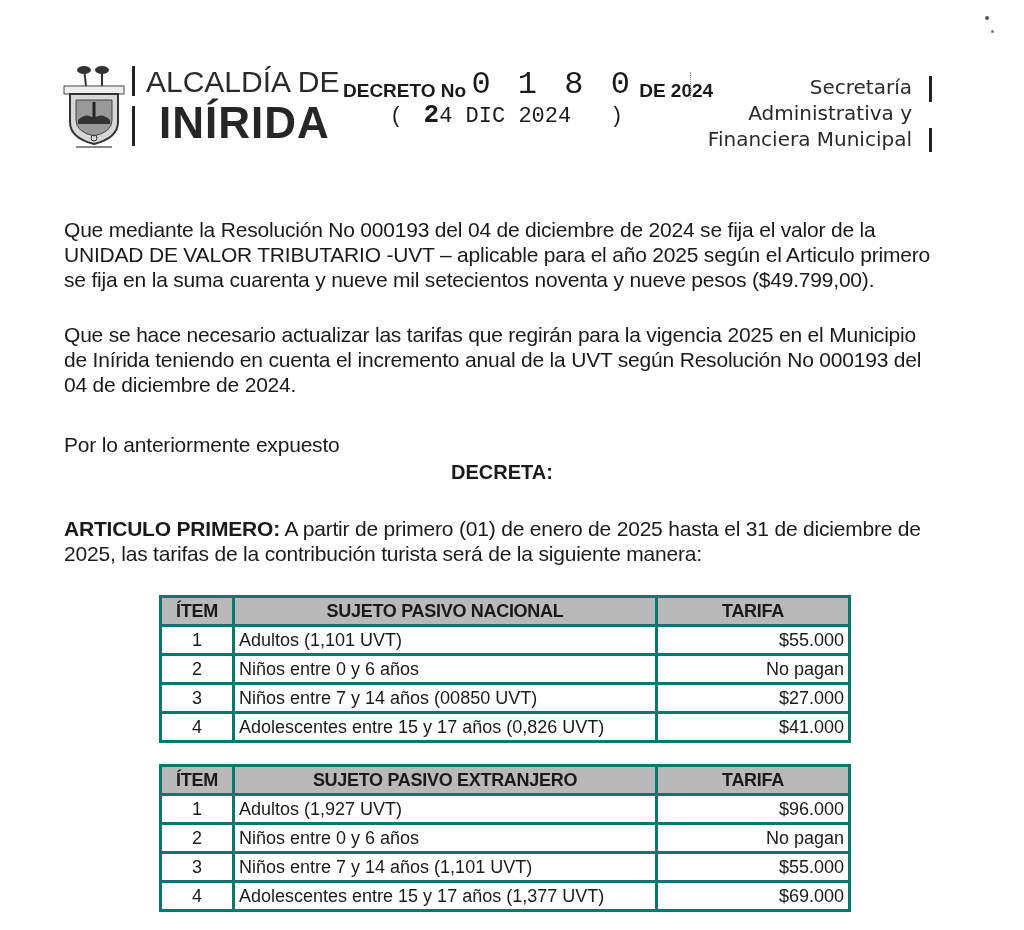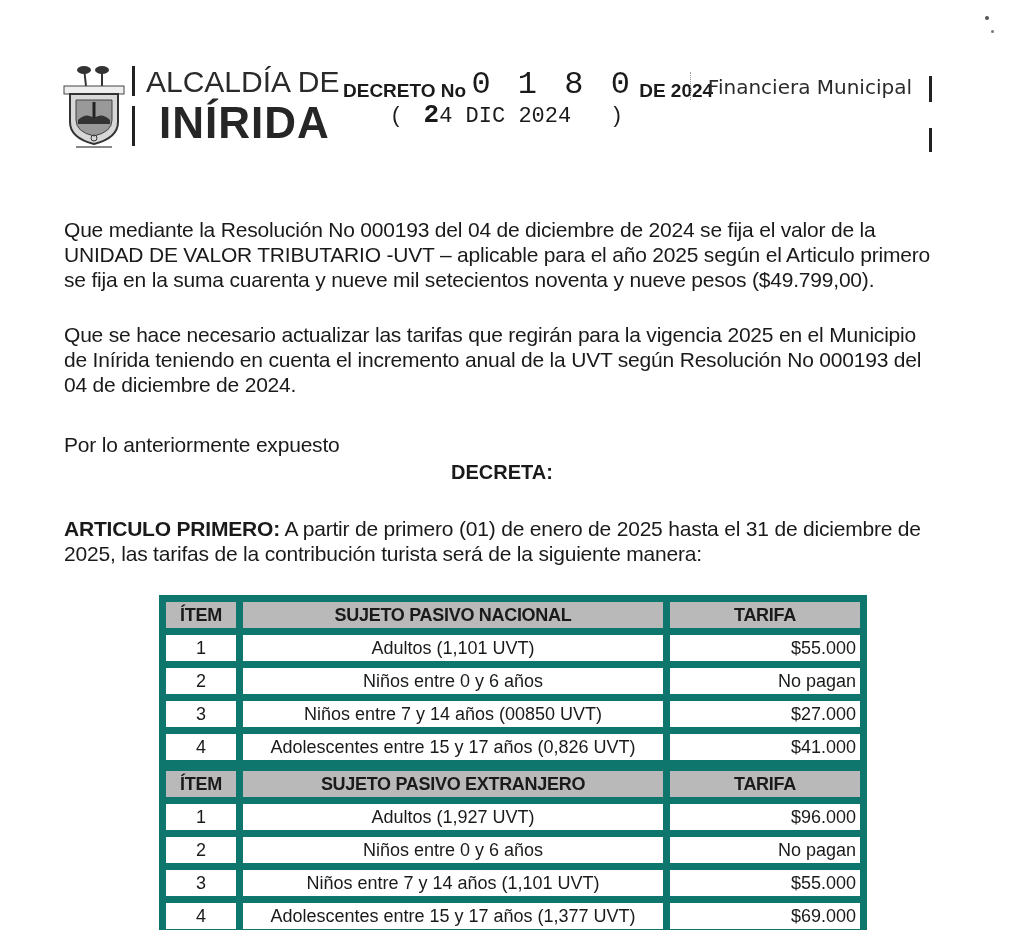"Secretaría" div { html: none -> <div>Secretaría</div> }
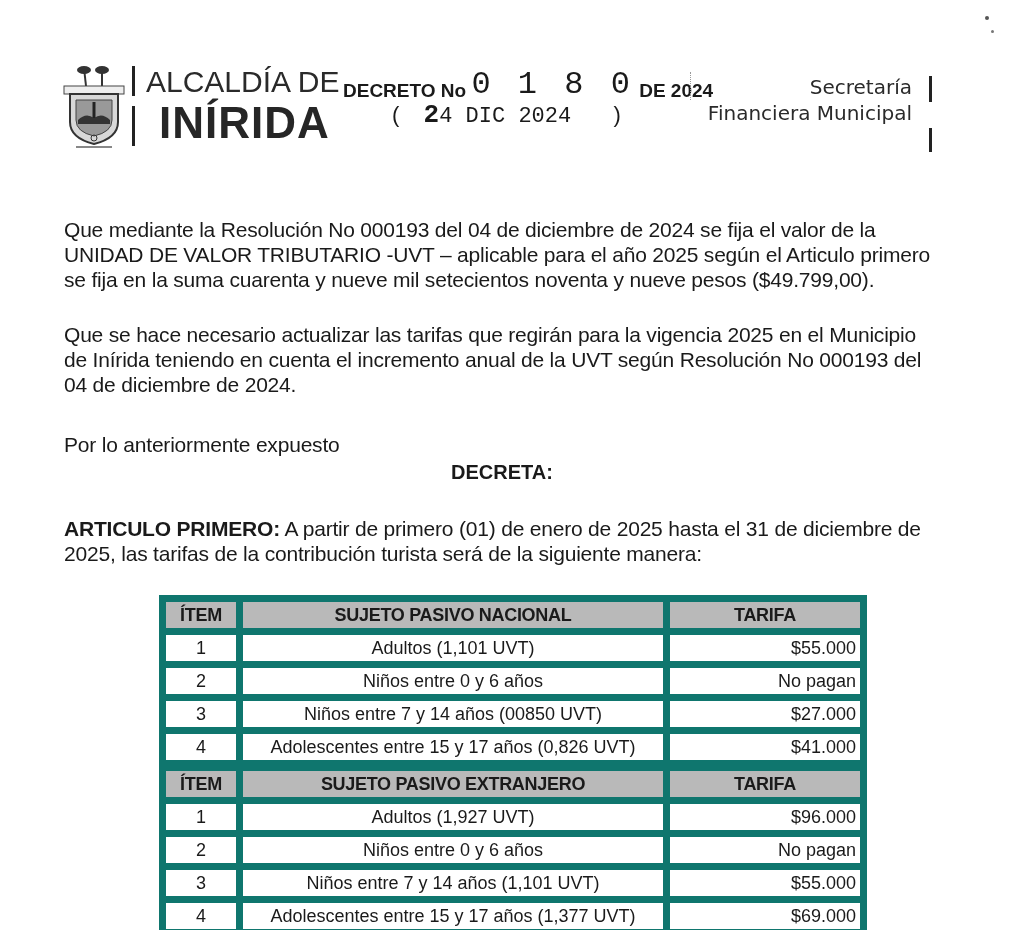"Administrativa y" div { html: none -> <div>Administrativa y</div> }
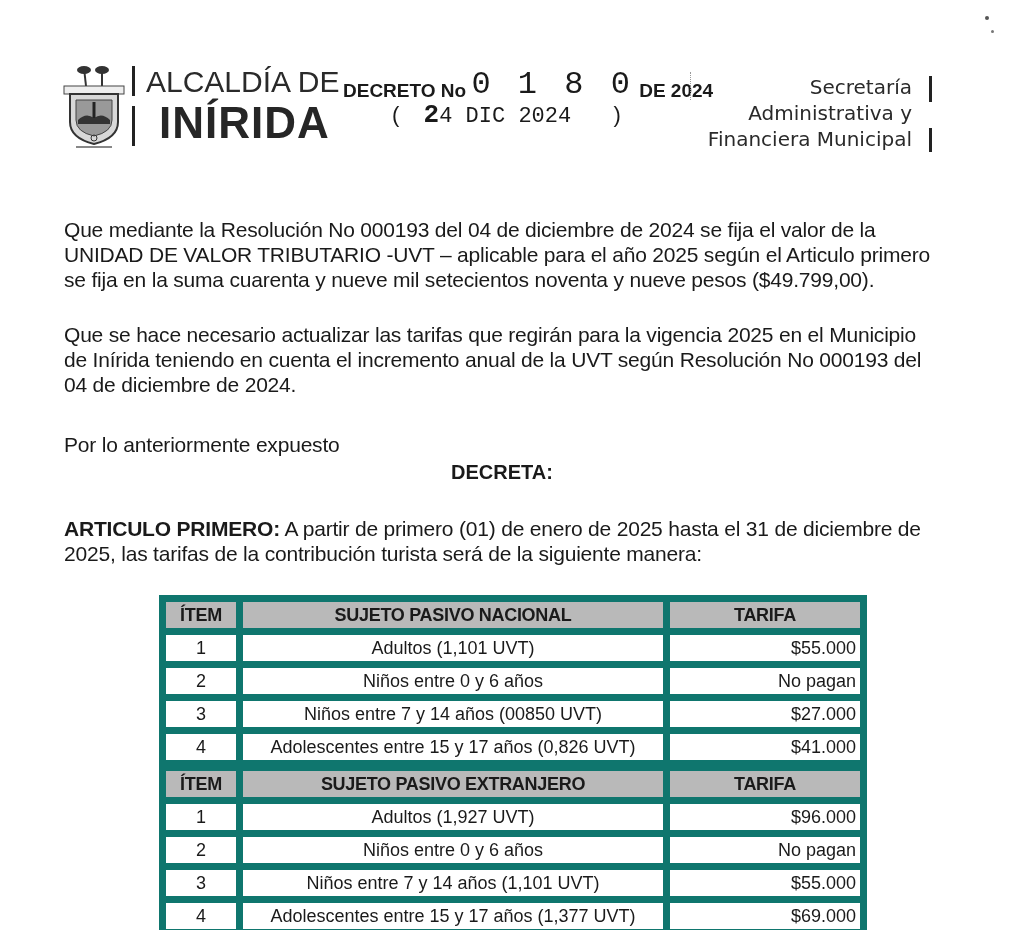"ÍTEM" table.tarifas th, table.tarifas td { border: 7px solid #0f766e -> 3px solid #0f766e }
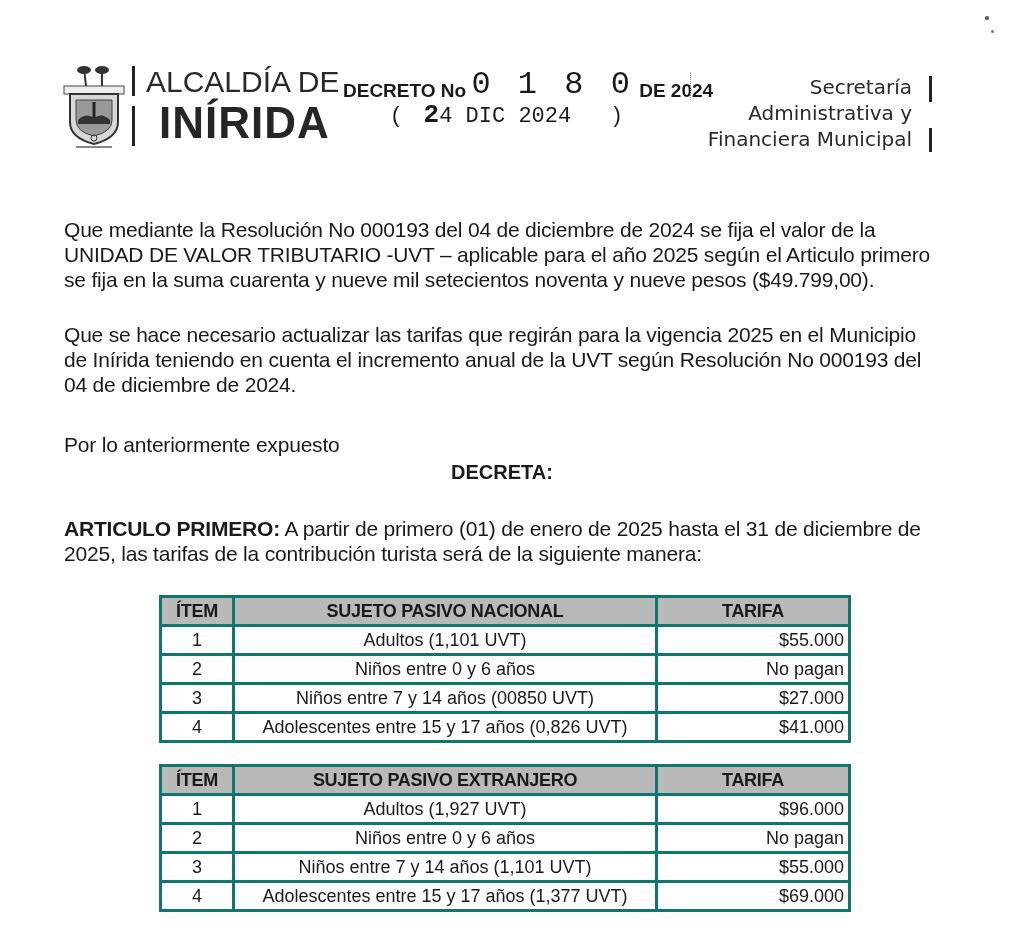"Adultos (1,101 UVT)" table.tarifas td.c-desc { text-align: center -> left }
